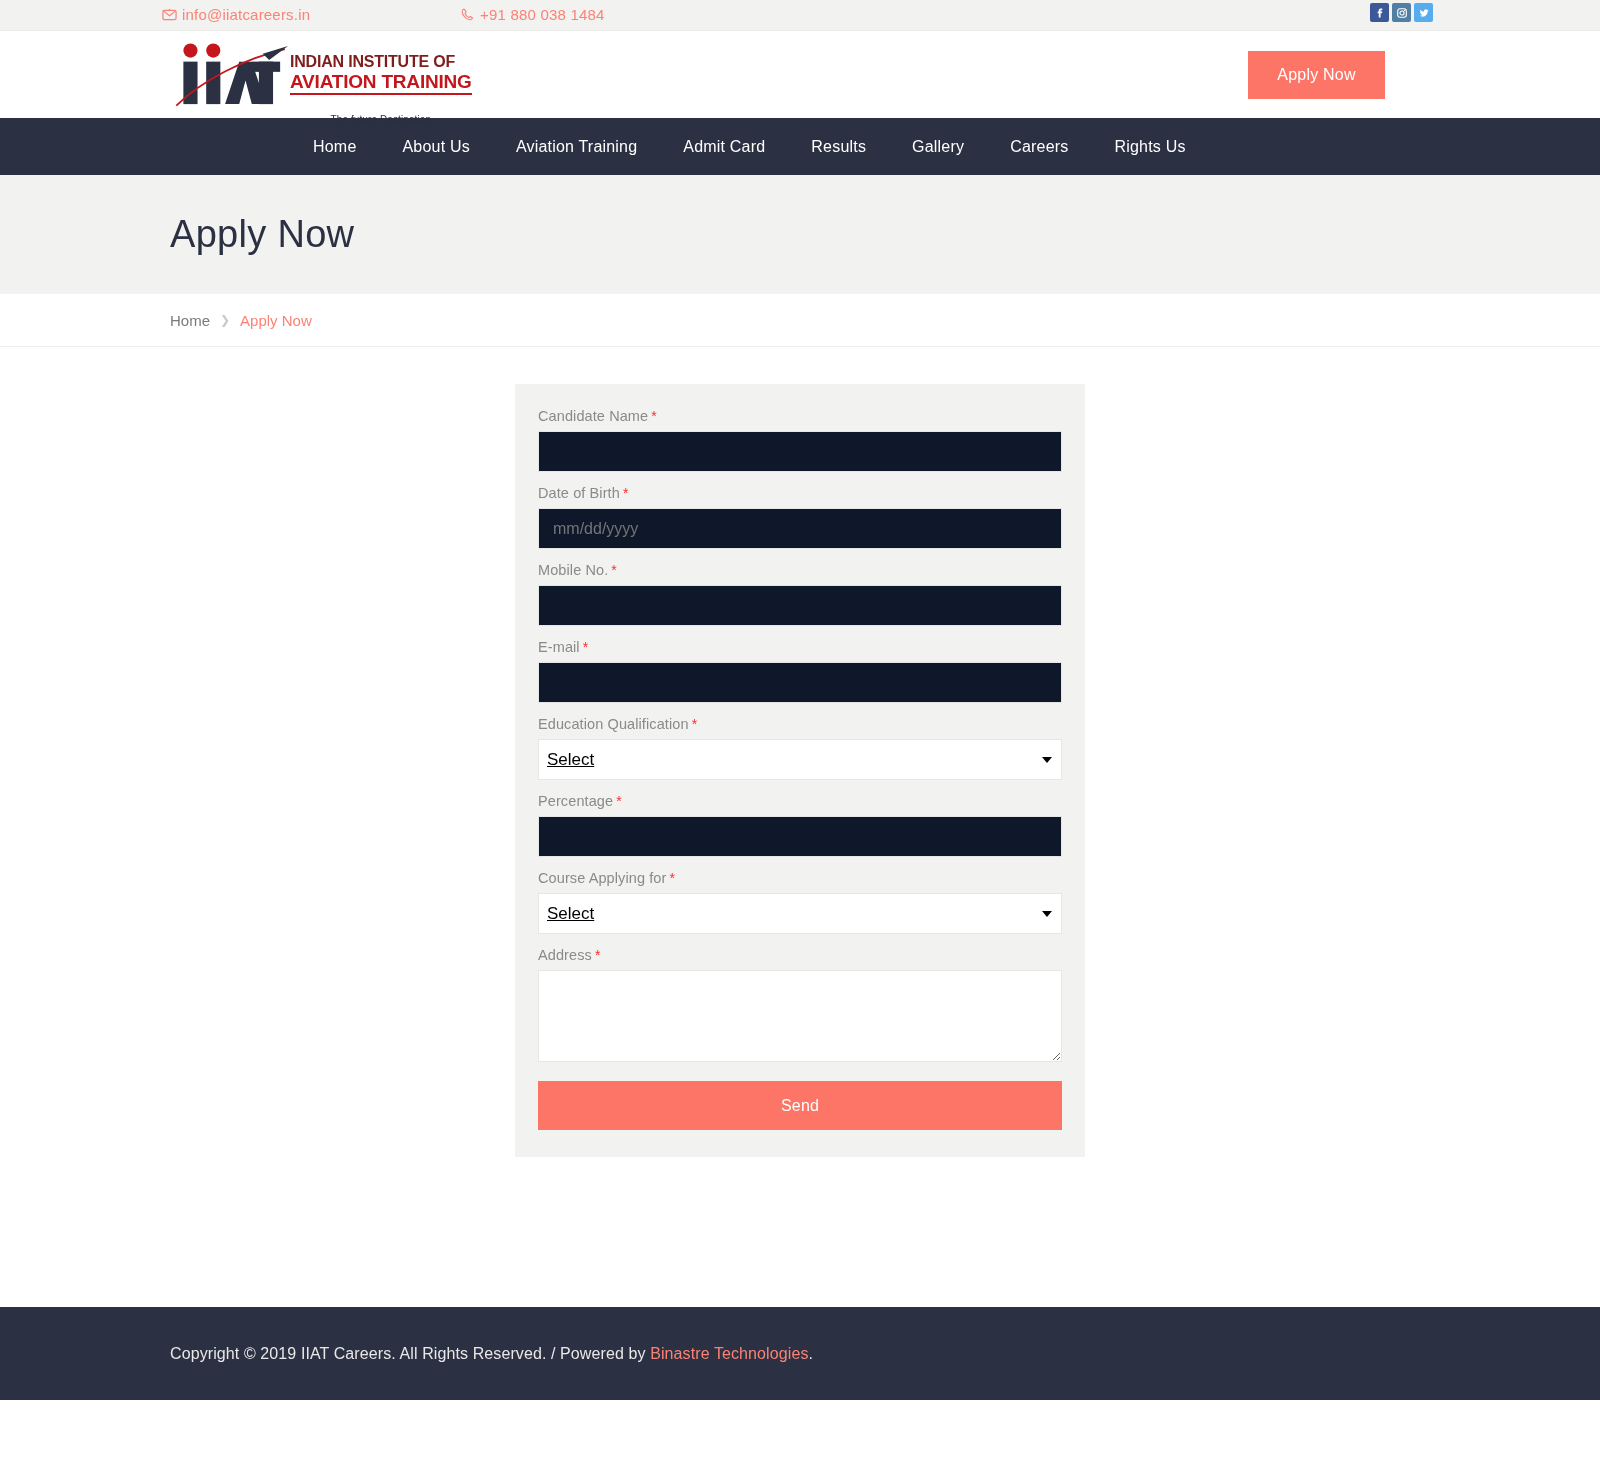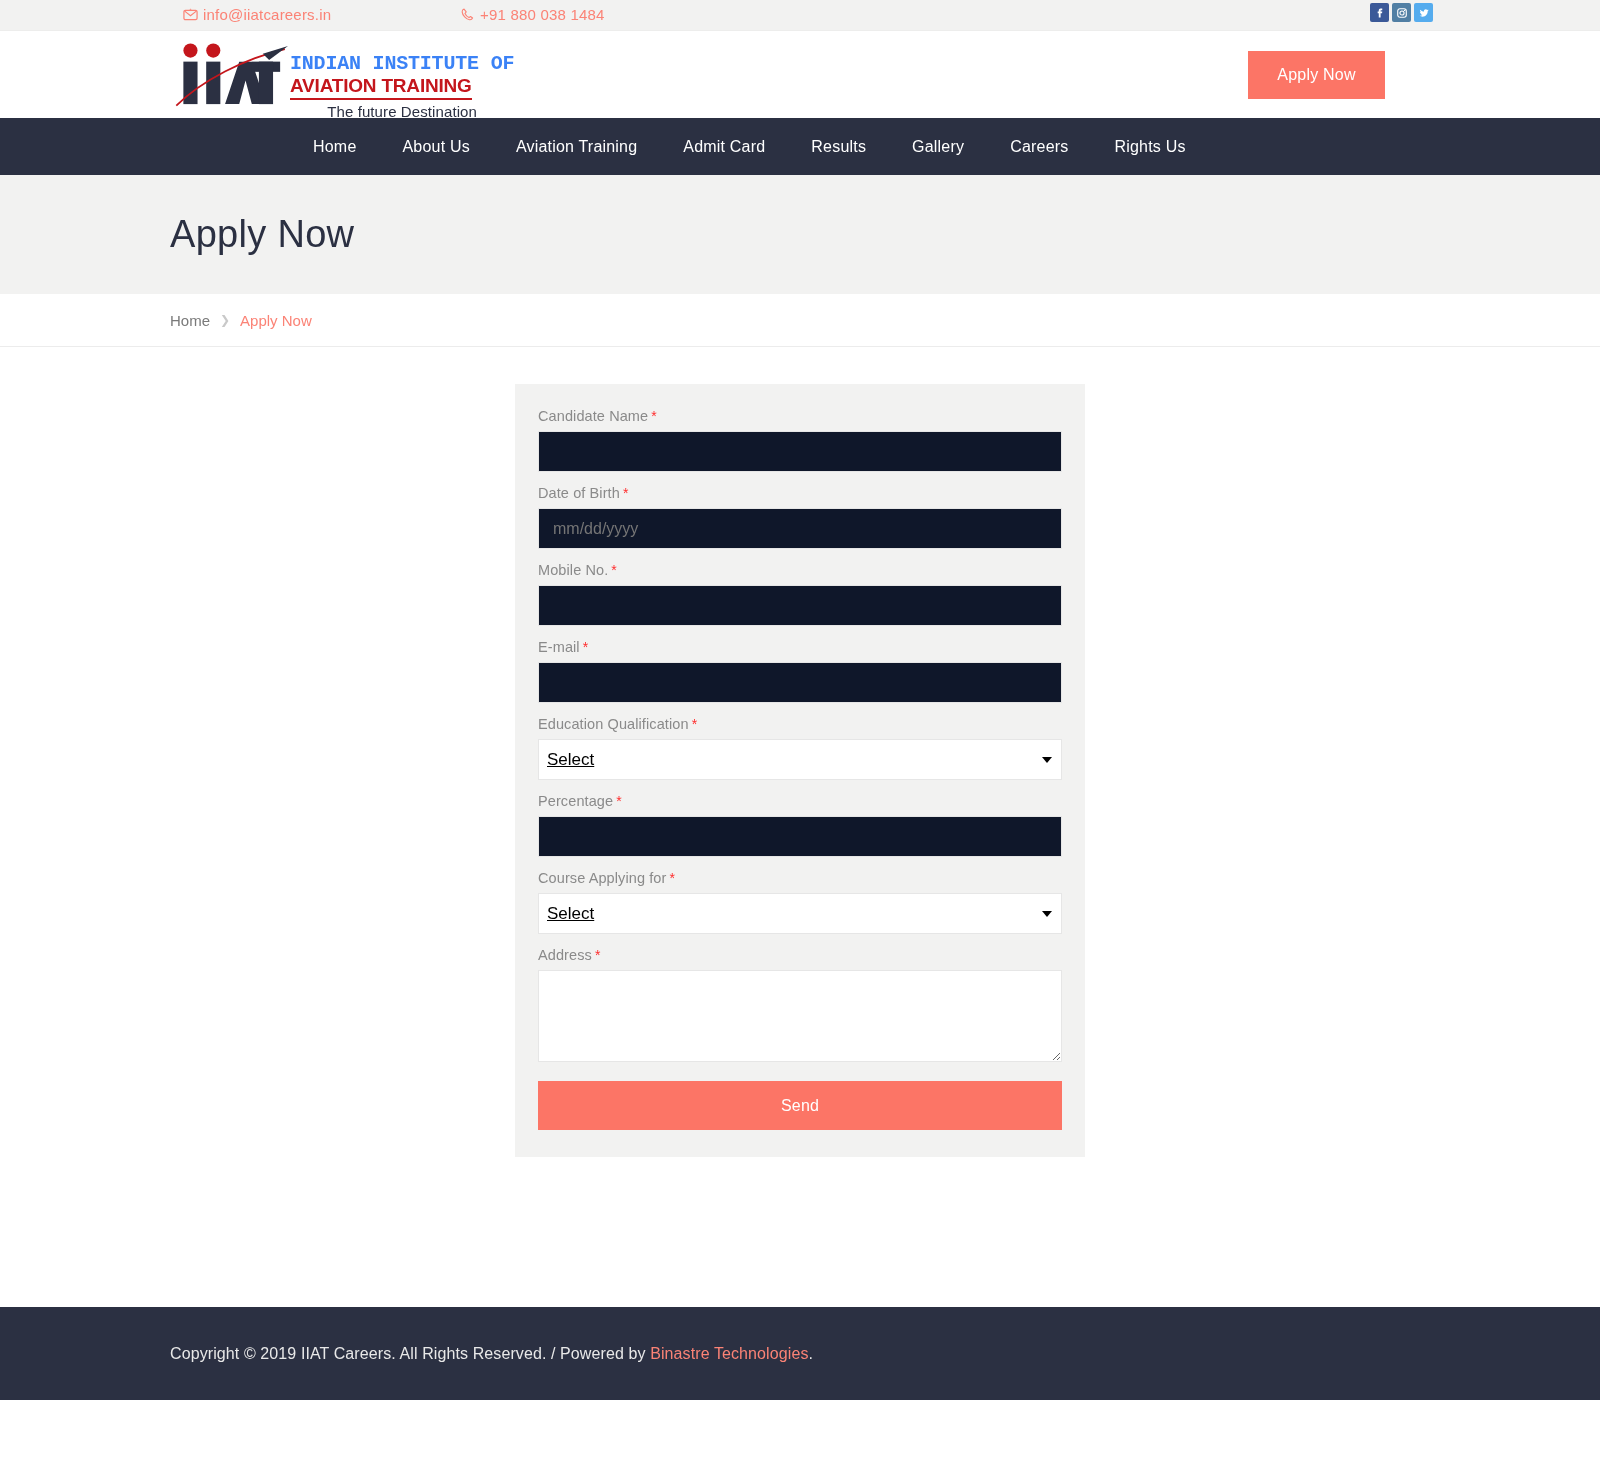"info@iiatcareers.in" .contact-email { left: 23px -> 2px }
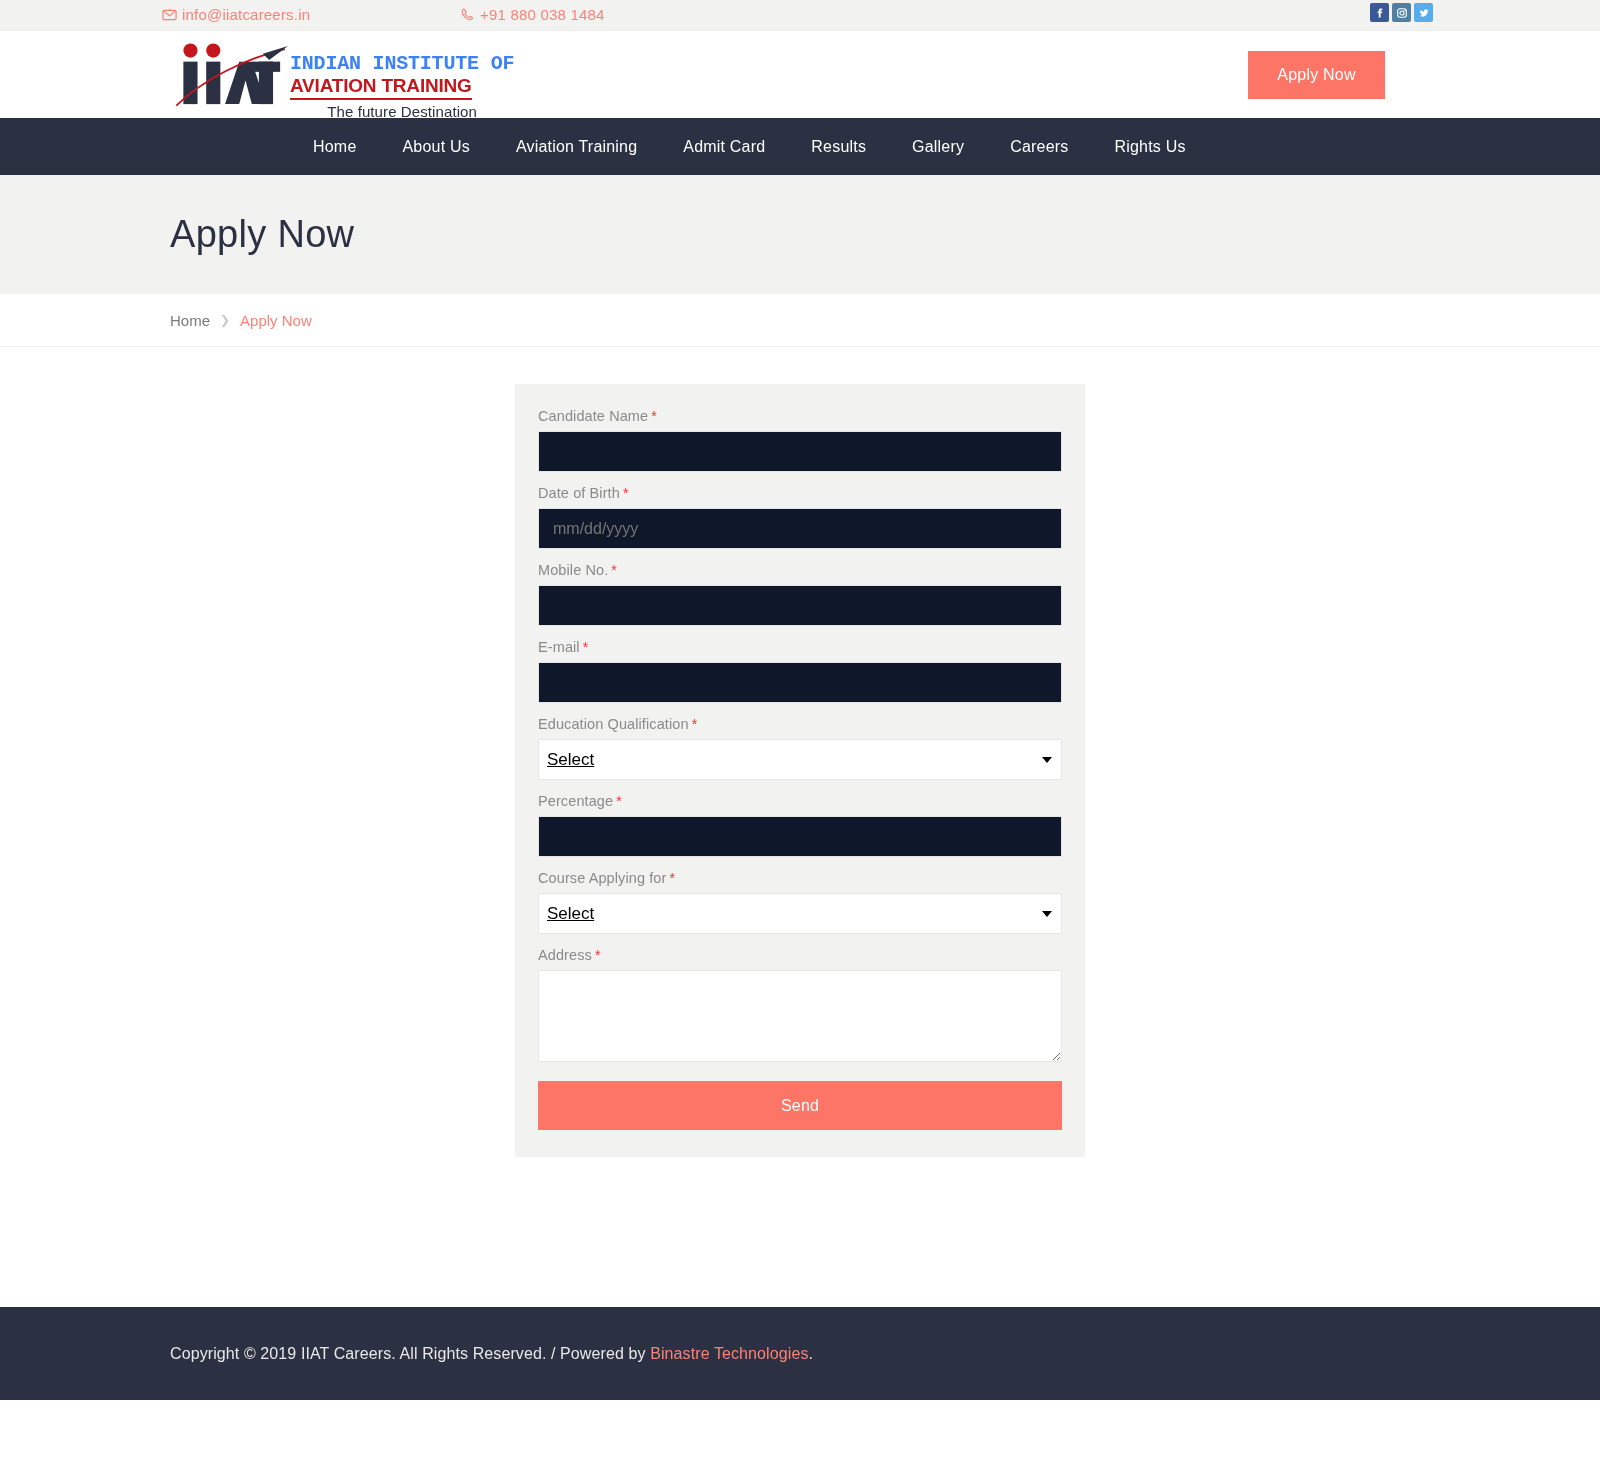"INDIAN INSTITUTE OF" .logo-l1 { color: #3b82f6 -> #7f1d1d; font-family: Liberation Mono, monospace -> Liberation Sans, sans-serif; font-size: 20px -> 16px }
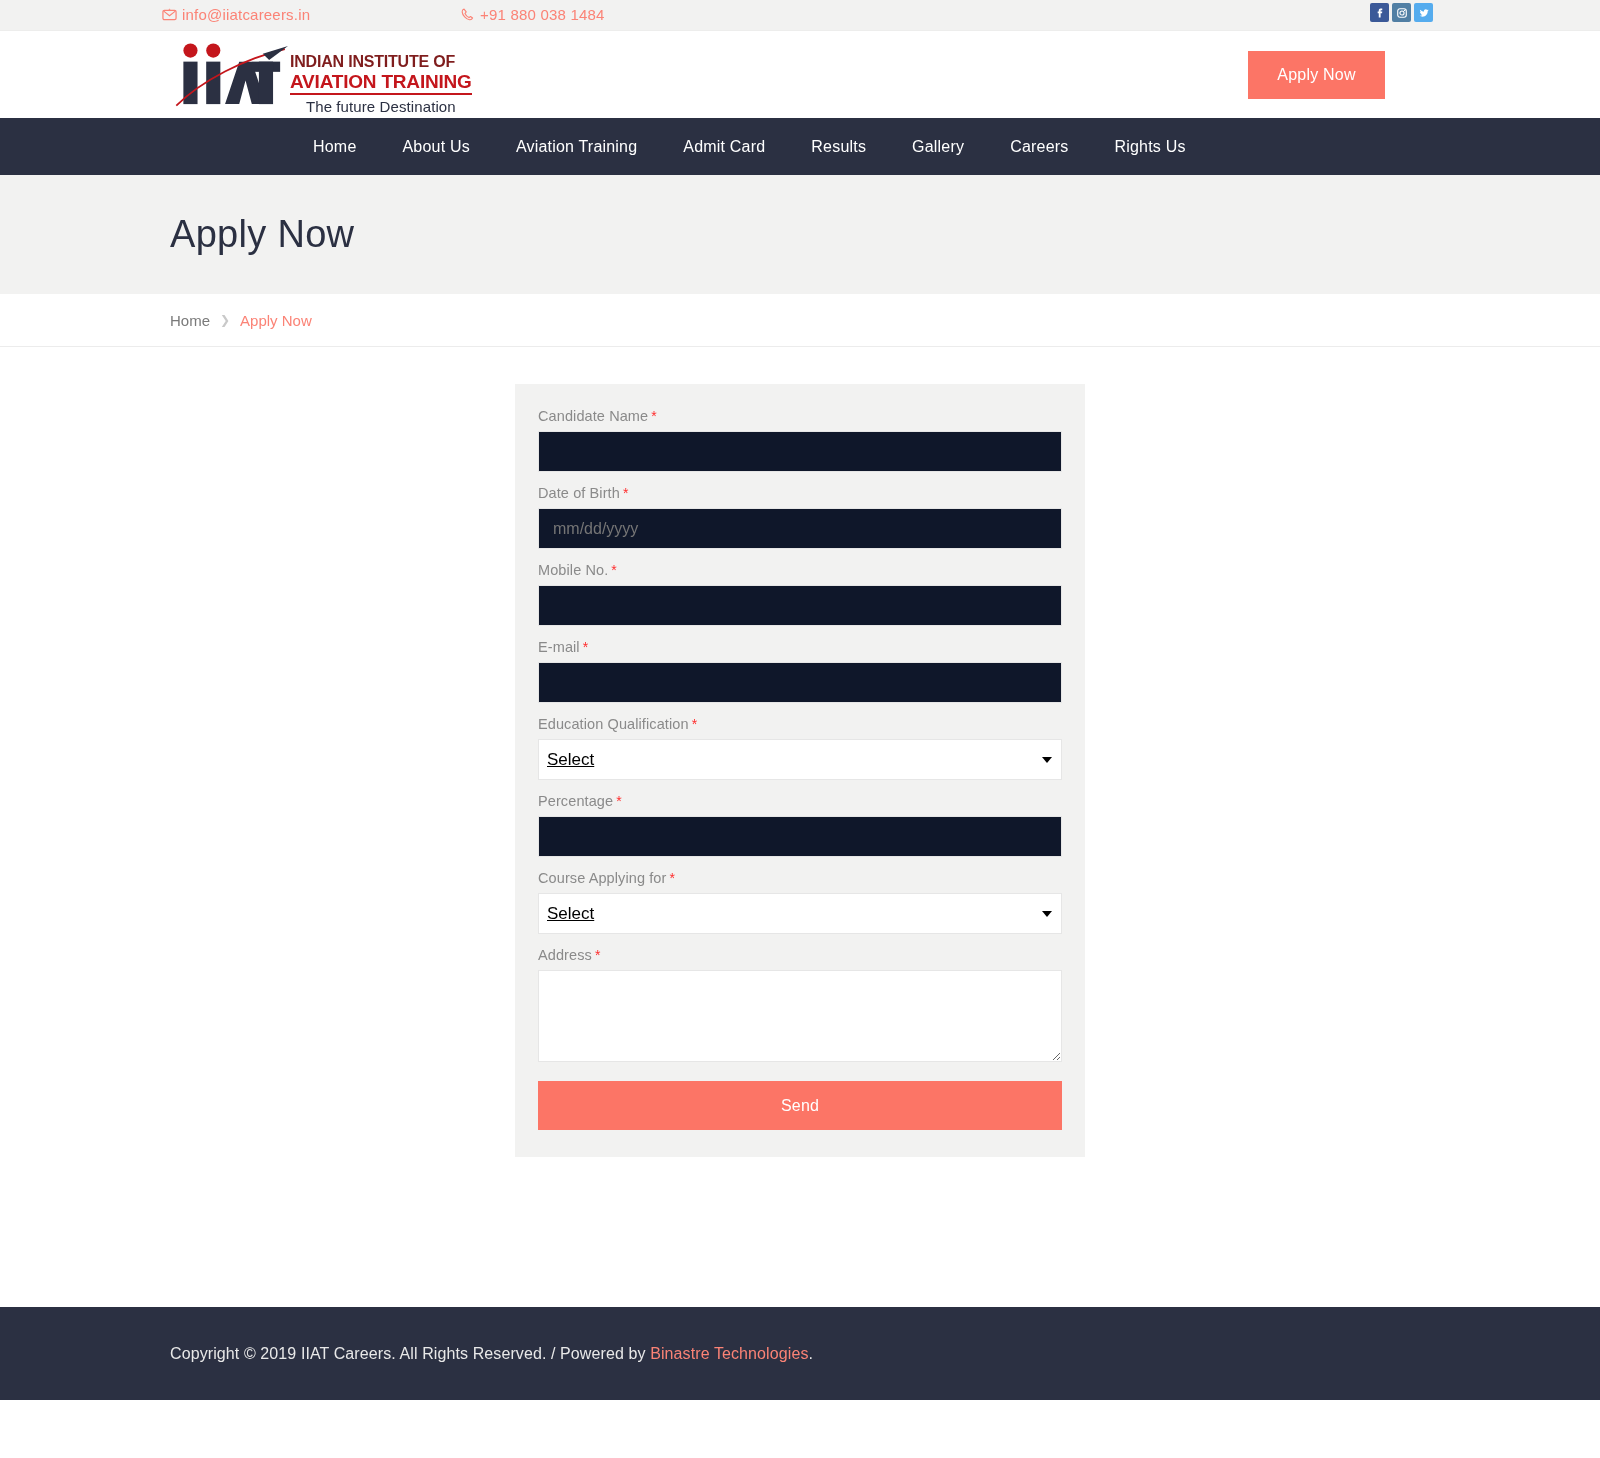"The future Destination" .logo-l3 { font-size: 15px -> 10px; margin-top: 3px -> 19px }
